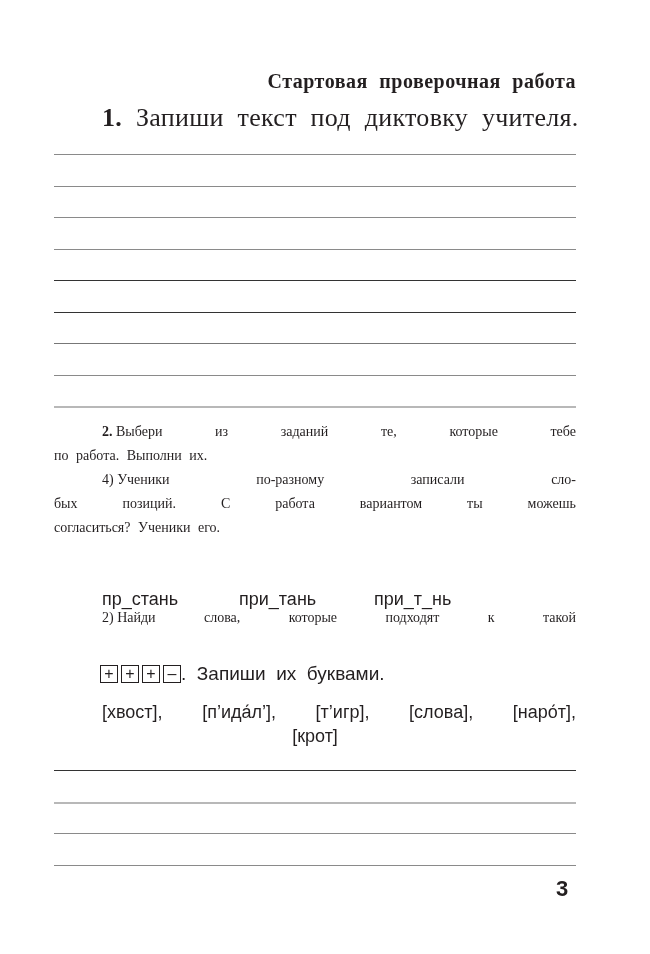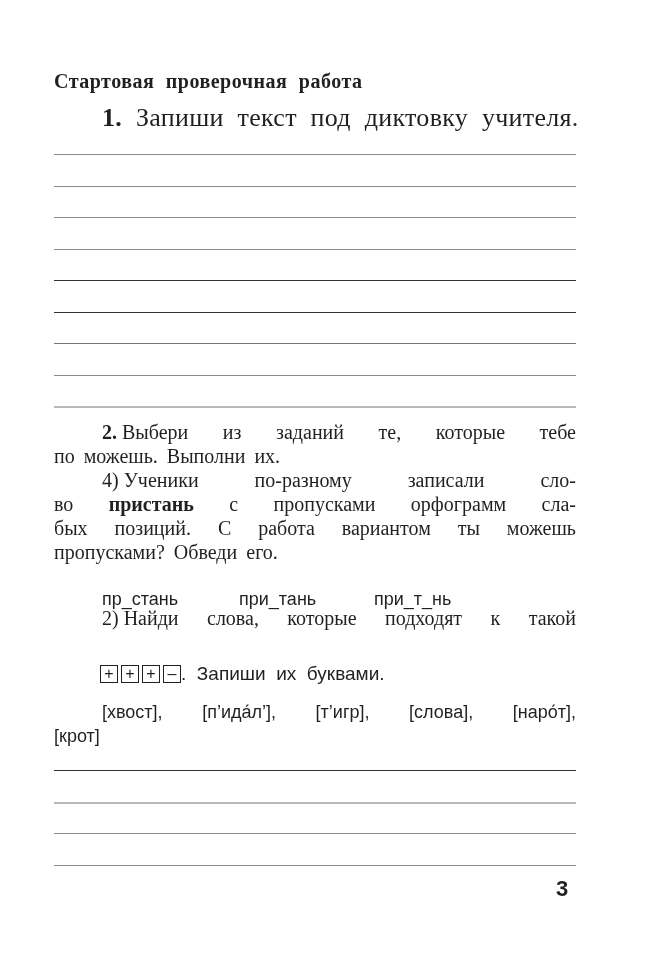"Стартовая проверочная работа" .title { text-align: left -> right }
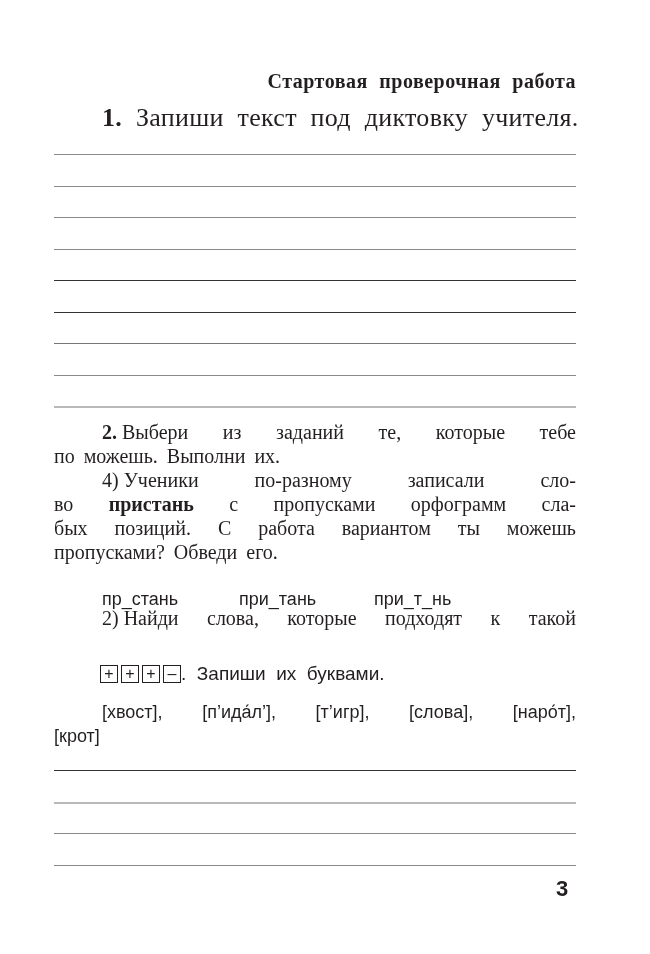"2. Выбери" .para { font-size: 20px -> 14px }
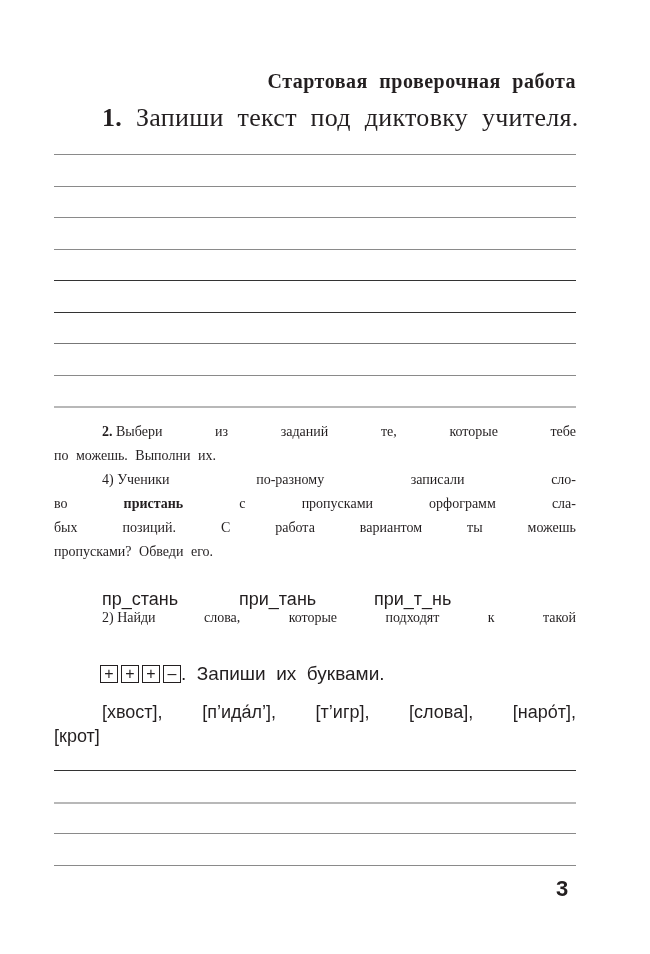"по можешь. Выполни их." div { text: можешь -> работа }
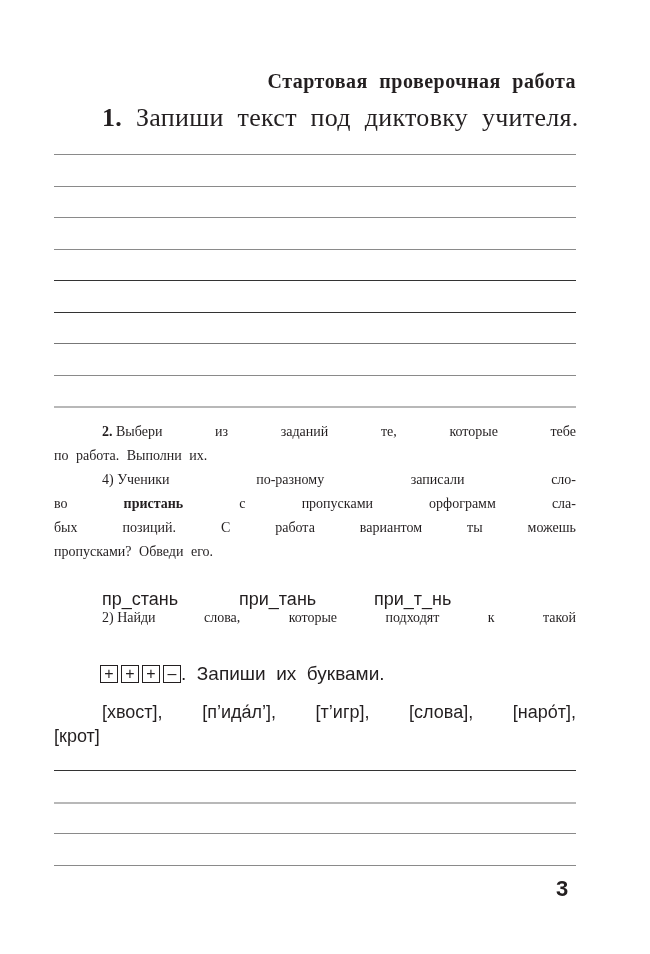"во" div.jl { html: <div> <span>во</span> <span>пристань</span> <span>с</span> <span>пропусками</span> <span>орфограмм</span> <span>сла-</span> </div> -> none }
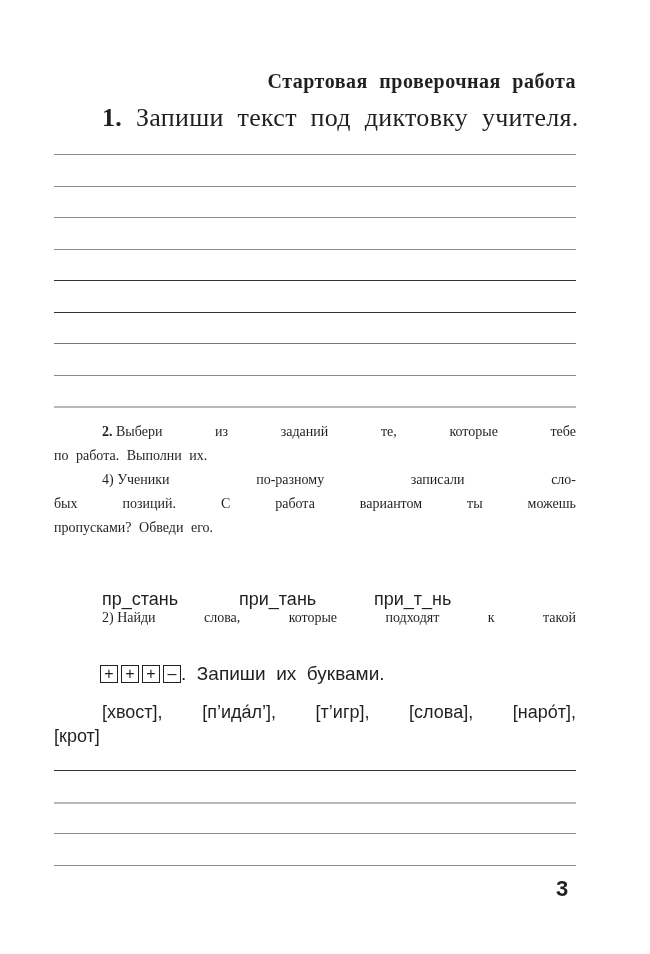"пропусками? Обведи его." div { text: пропусками? Обведи -> согласиться? Ученики }
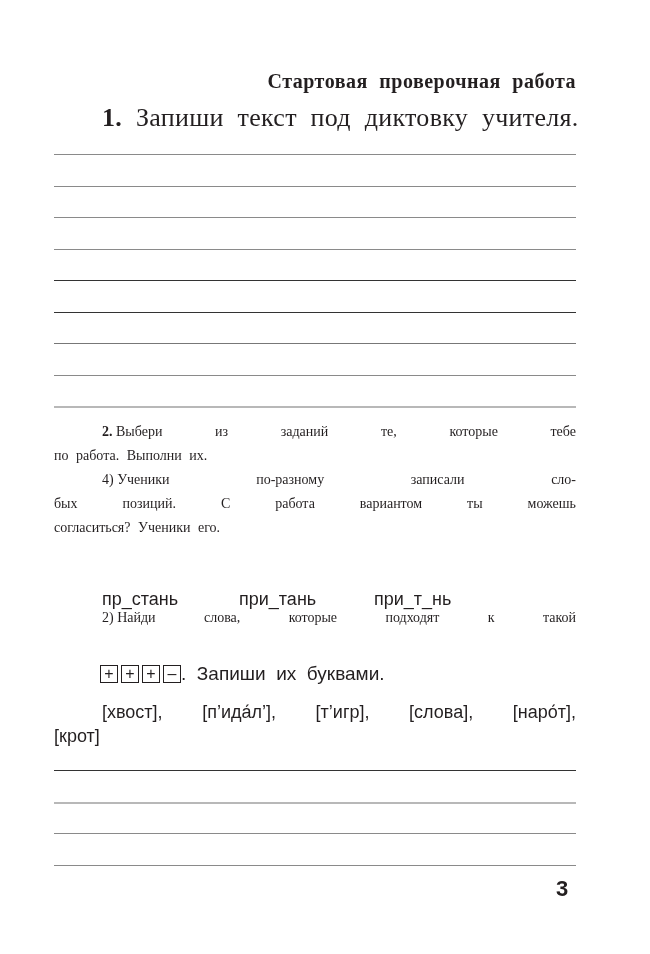"[хвост]," .transcr { text-align: none -> center }
